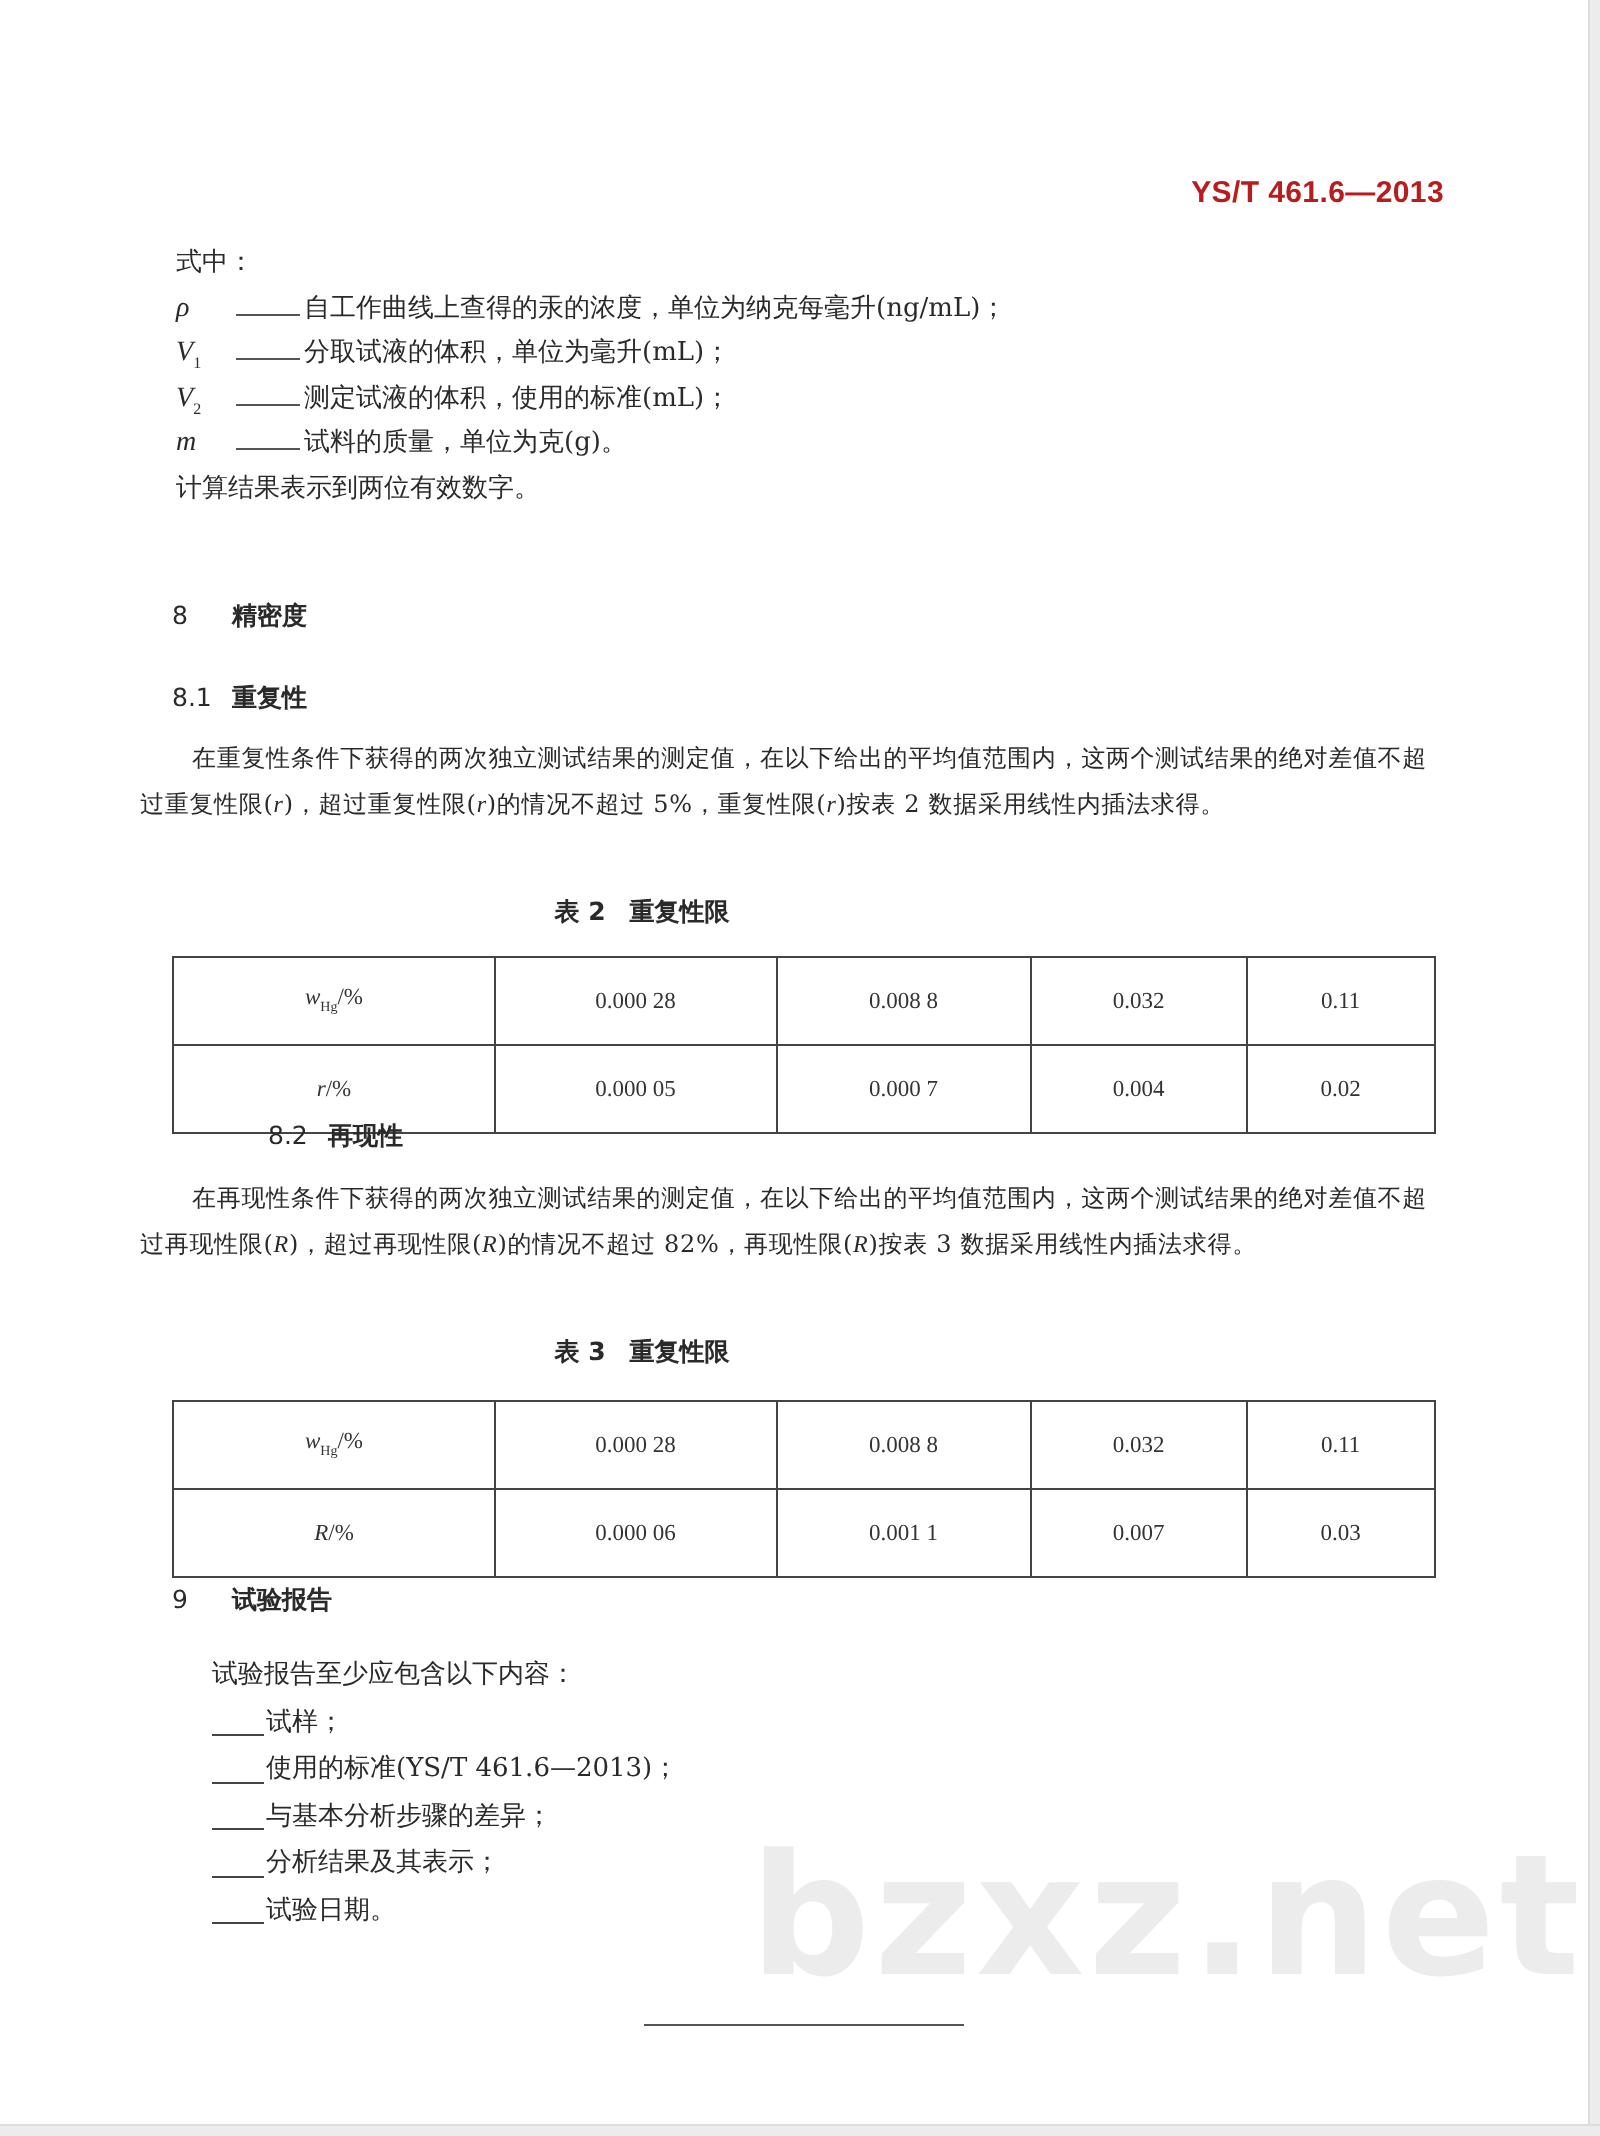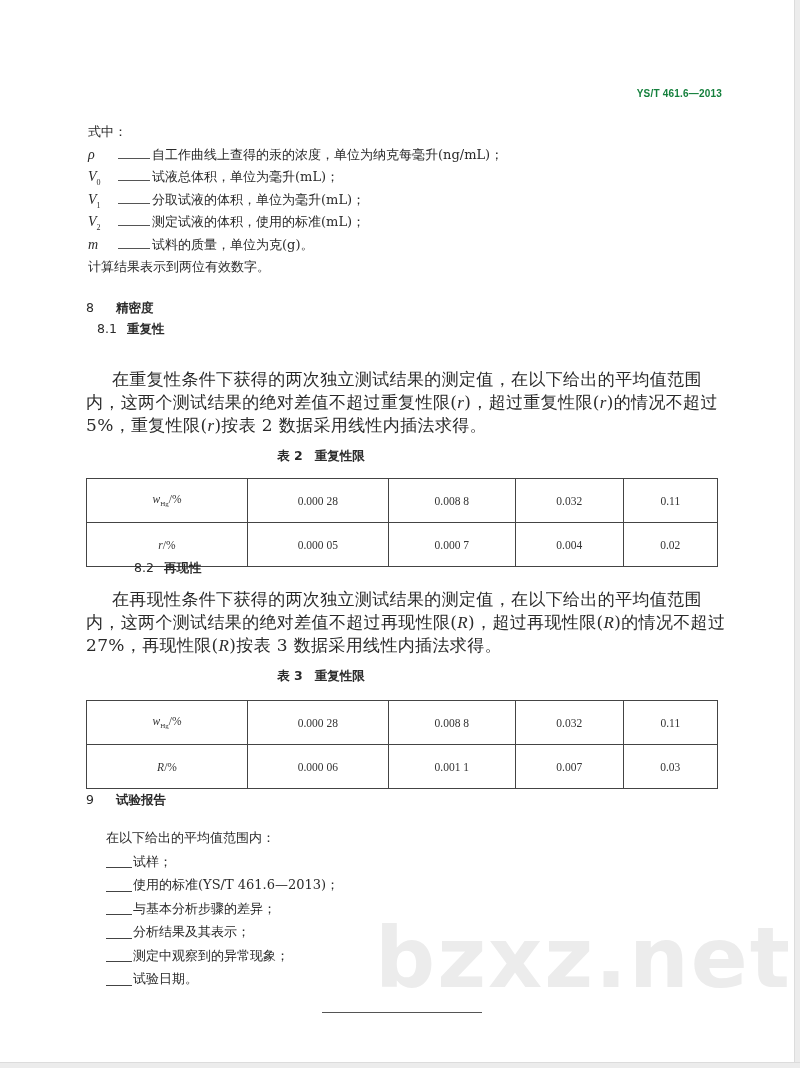"YS/T 461.6—2013" .std-number { color: #15803d -> #b91c1c; font-size: 10px -> 15px }
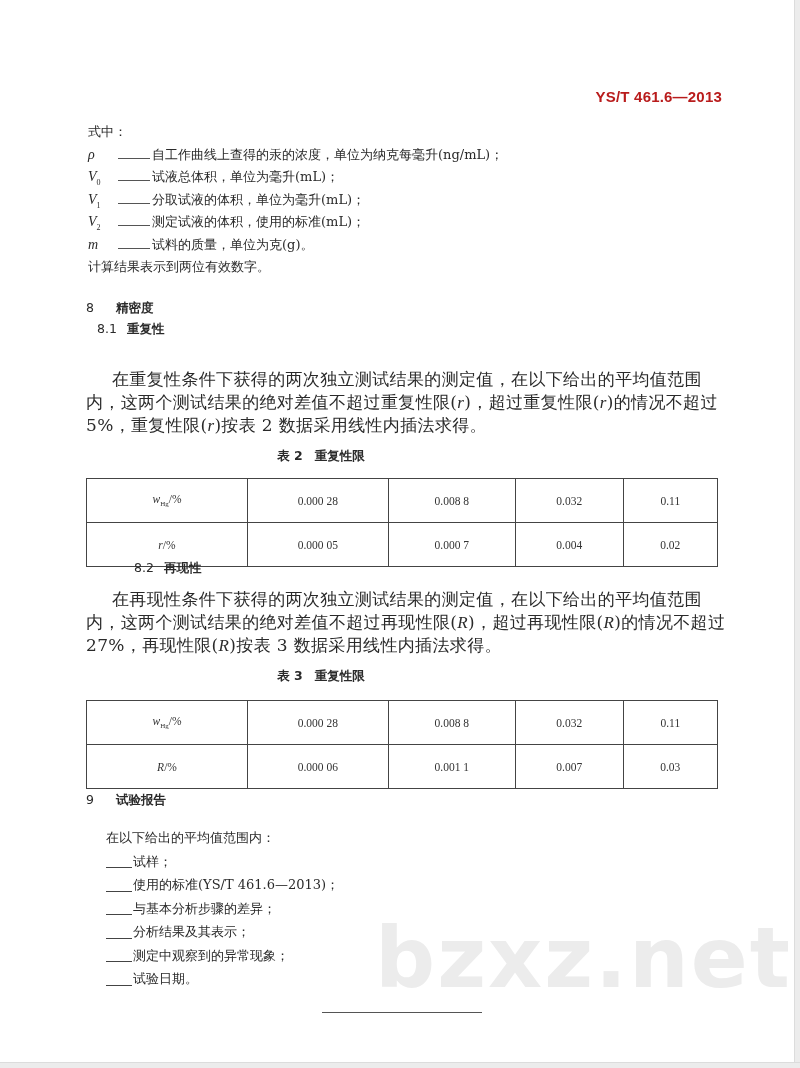"V0" div.def-row { html: <div> <span><span>V</span><sub>0</sub></span> <span></span> <span>试液总体积，单位为毫升(mL)；</span> </div> -> none }
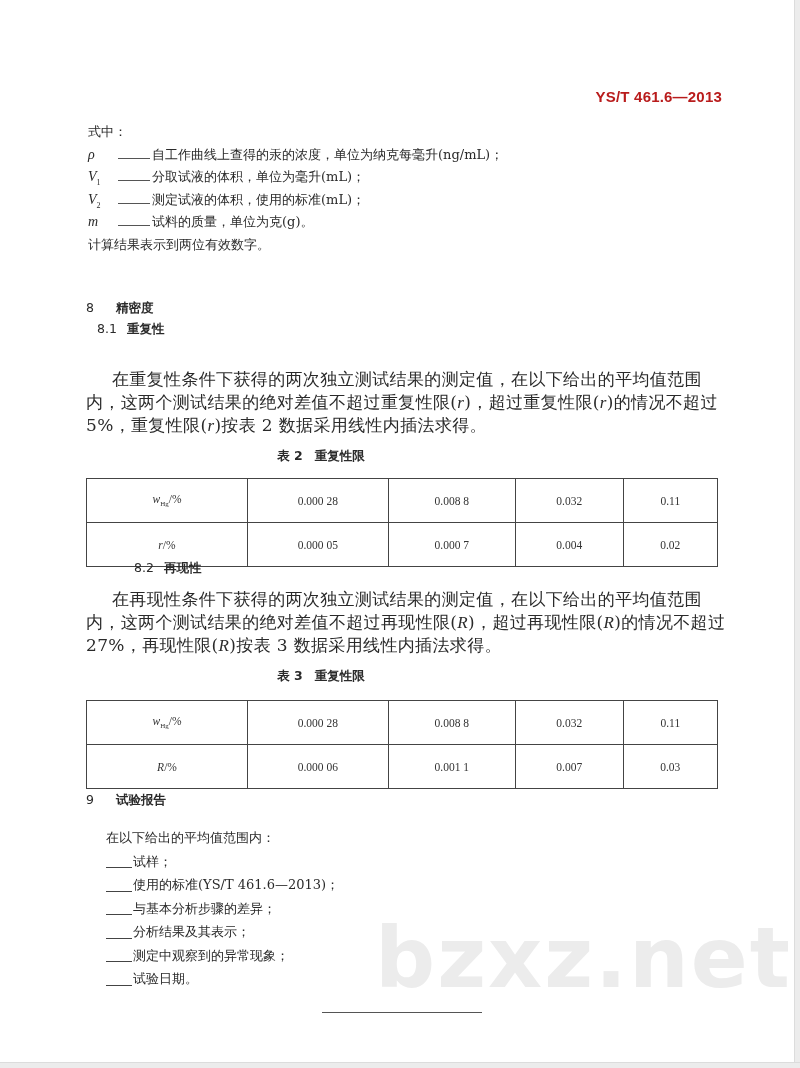"8.1 重复性" div.h1 { margin-left: 11px -> none; top: 321px -> 341px }
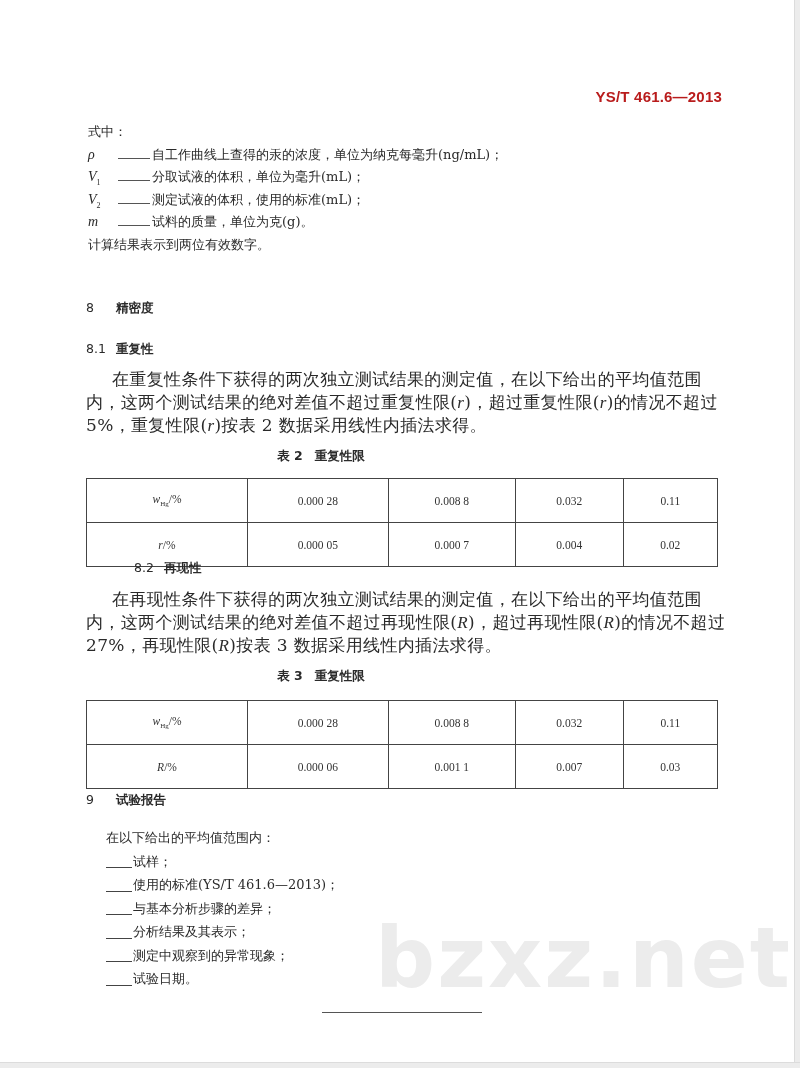"在重复性条件下获得的两次独立测试结果的测定值，在以下给出的平均值范围内，这两个测" .para { font-size: 17px -> 12px; left: 86px -> 70px }
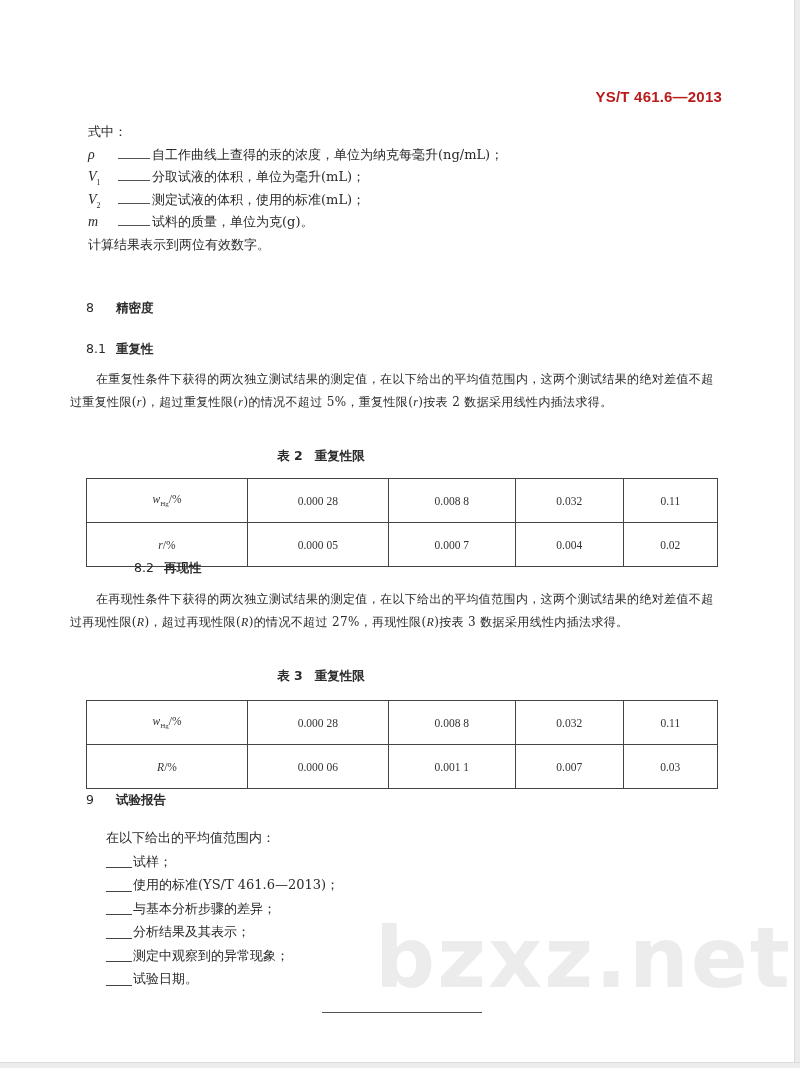")的情况不超过 27%，再现性限(" span { text: 27% -> 82% }
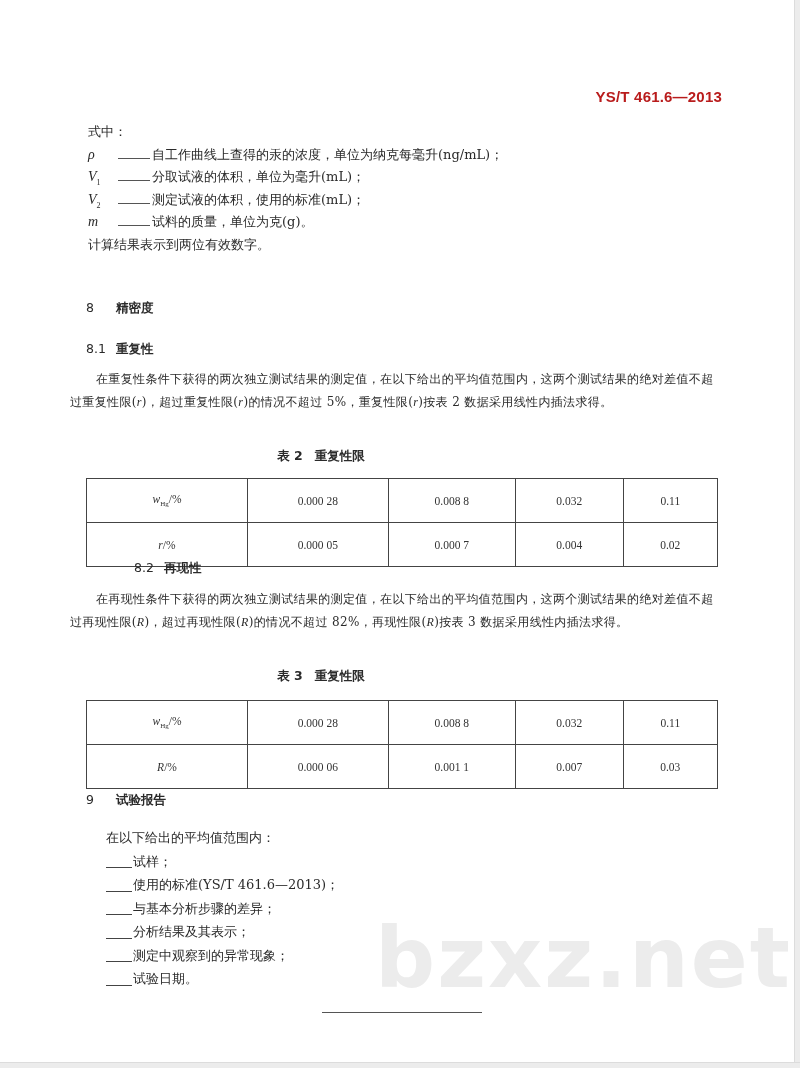"在以下给出的平均值范围内：" div { text: 在以下给出的平均值范围内 -> 试验报告至少应包含以下内容 }
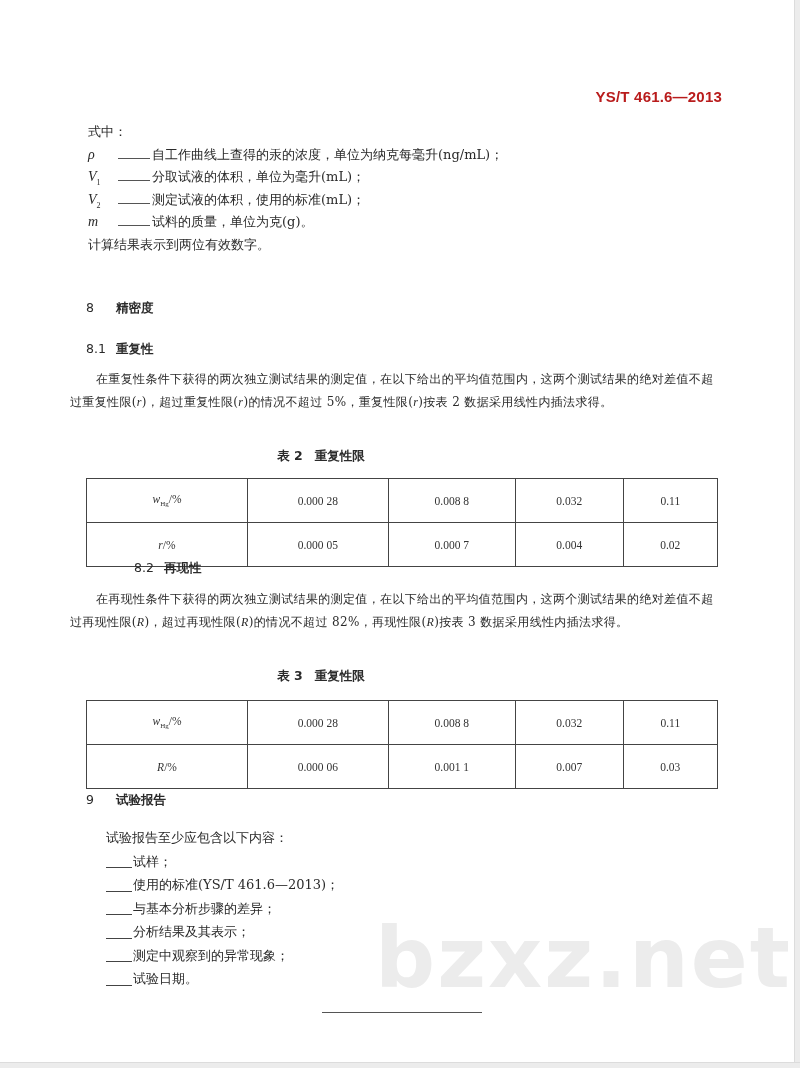"测定中观察到的异常现象；" div.item { html: <div> <span></span> <span>测定中观察到的异常现象；</span> </div> -> none }
